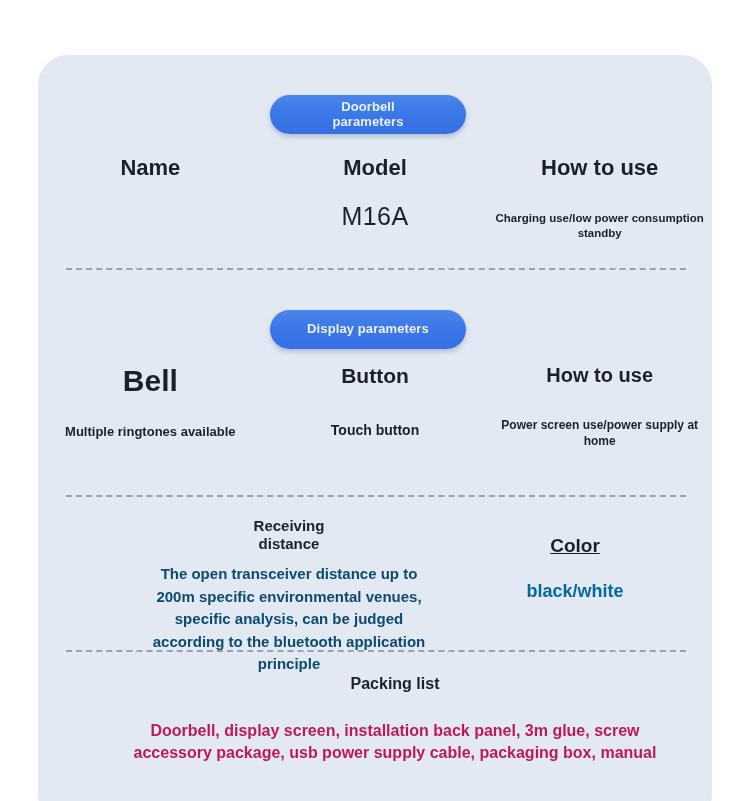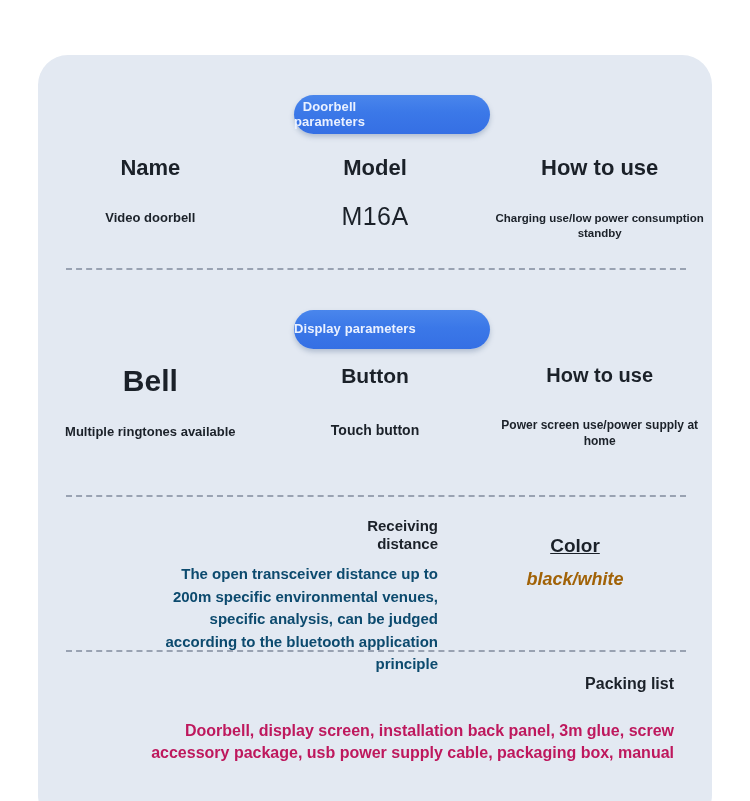"Doorbell" .pill { justify-content: none -> center; left: 256px -> 232px }
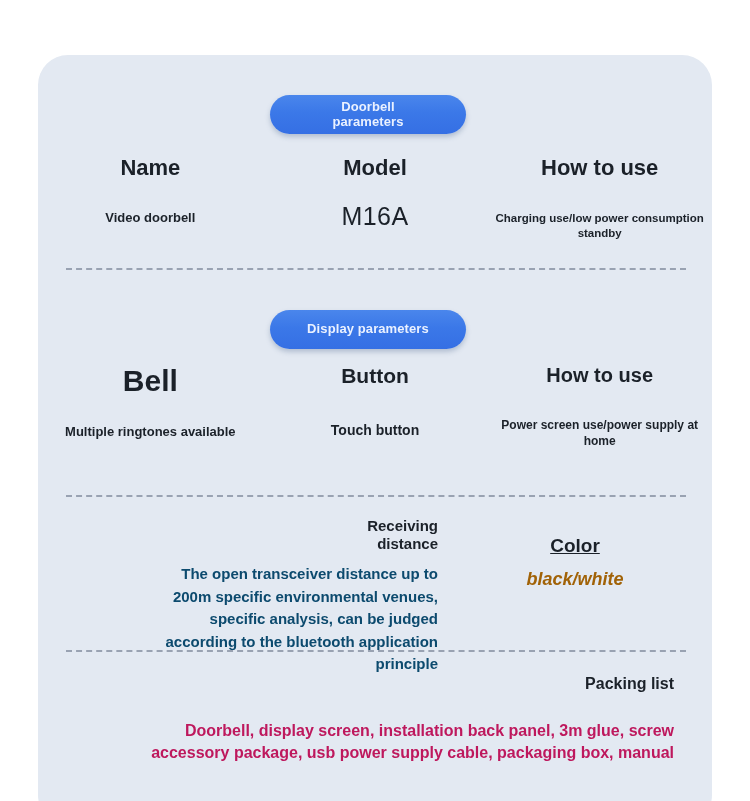"Video doorbell" div.col-body { html: <div>Video doorbell</div> -> none }
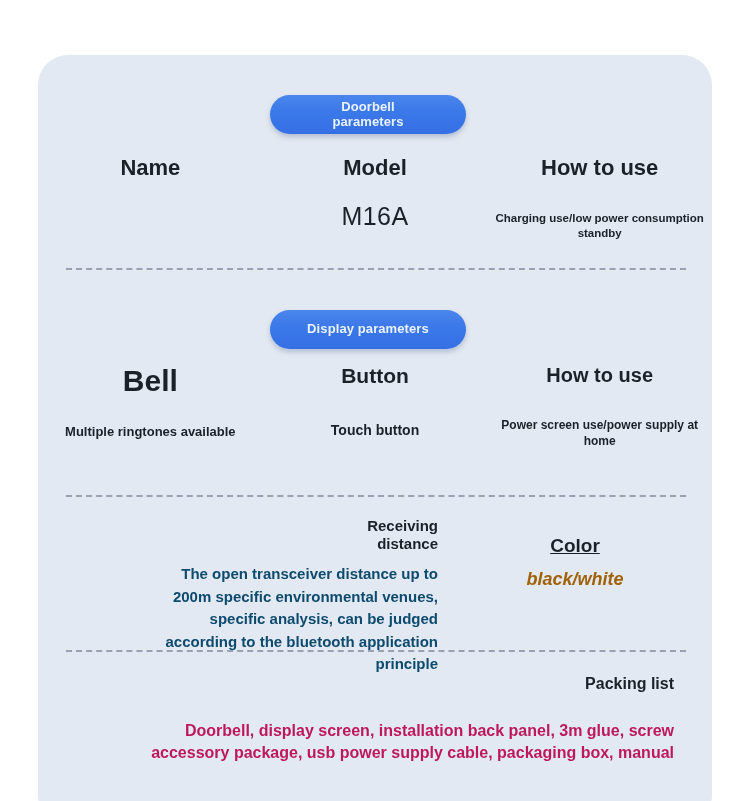"Receiving" .dist-left { text-align: right -> center }
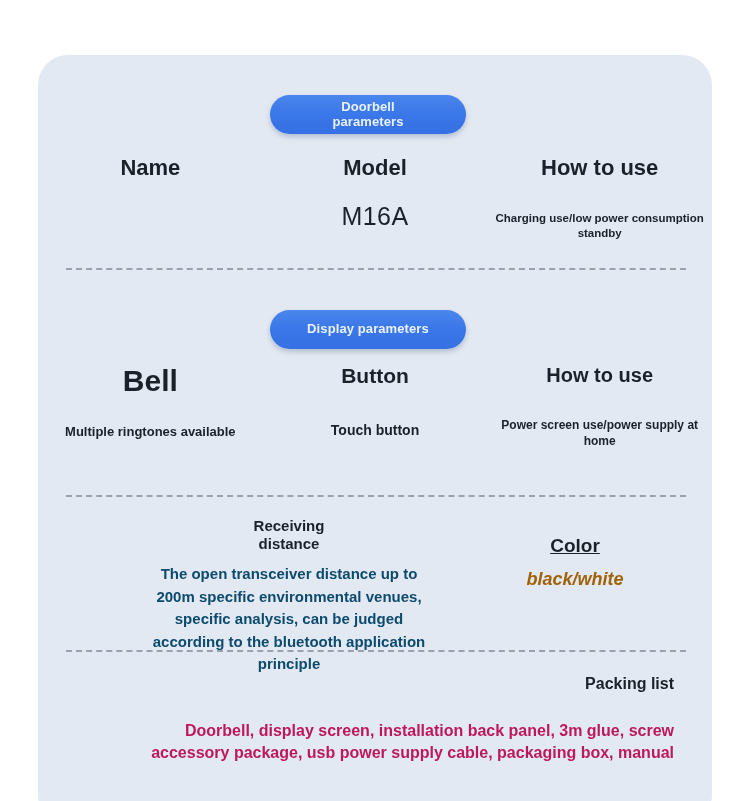"black/white" .color-value { color: #a16207 -> #0369a1; font-style: italic -> none; margin-top: 12px -> 24px }
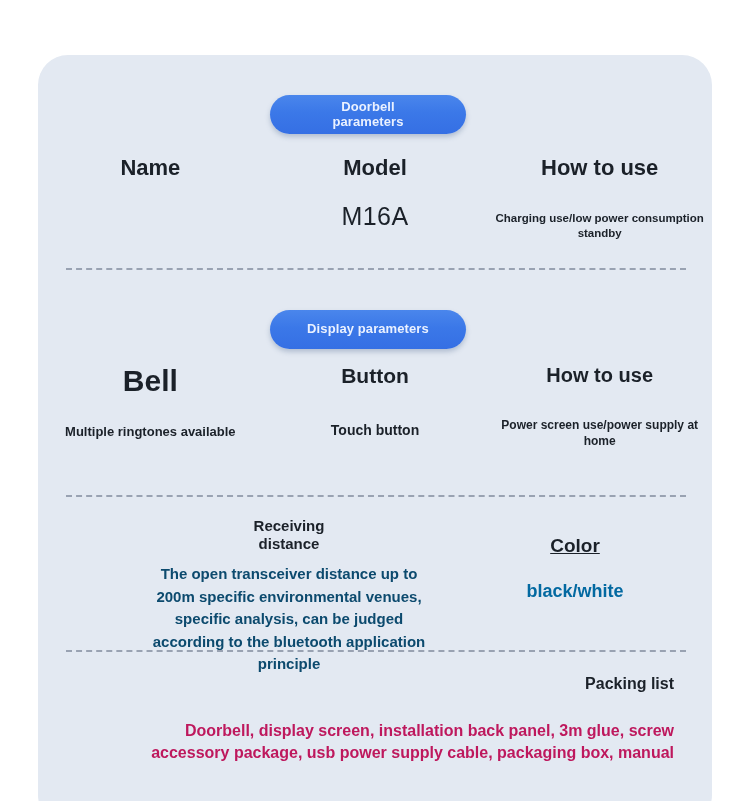"Packing list" #block-packing { left: 66px -> 72px; text-align: right -> center }
